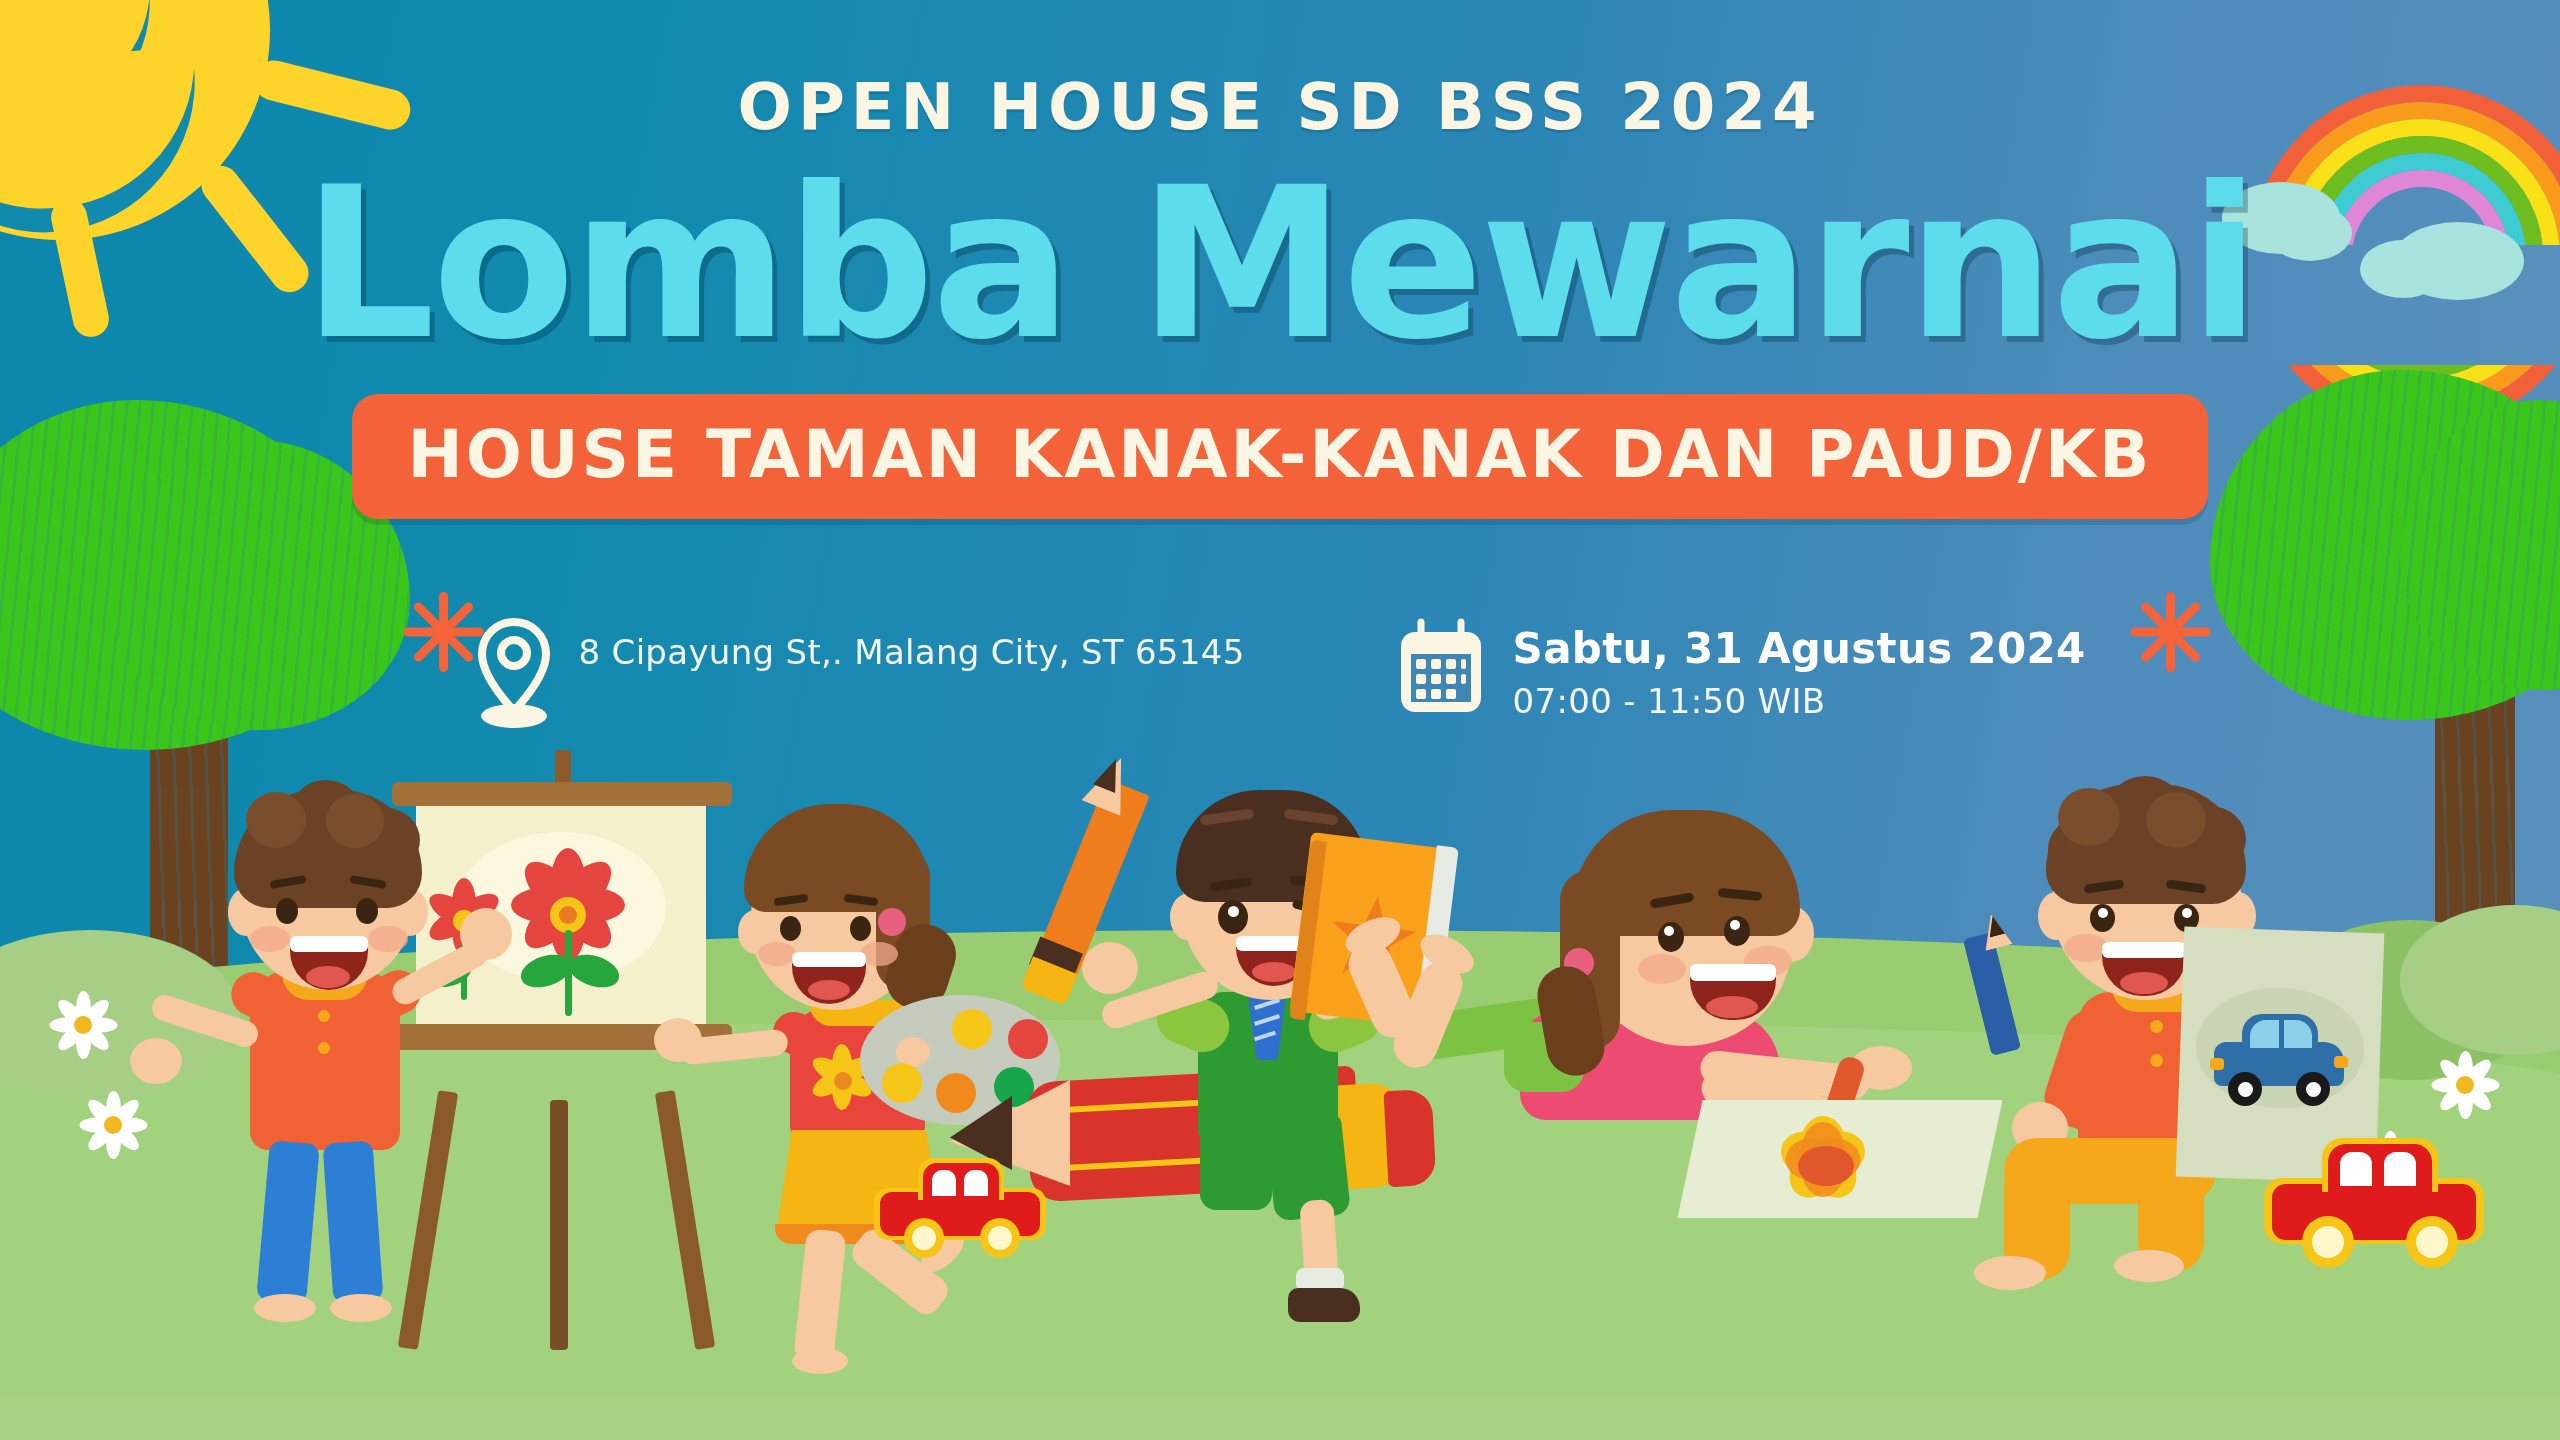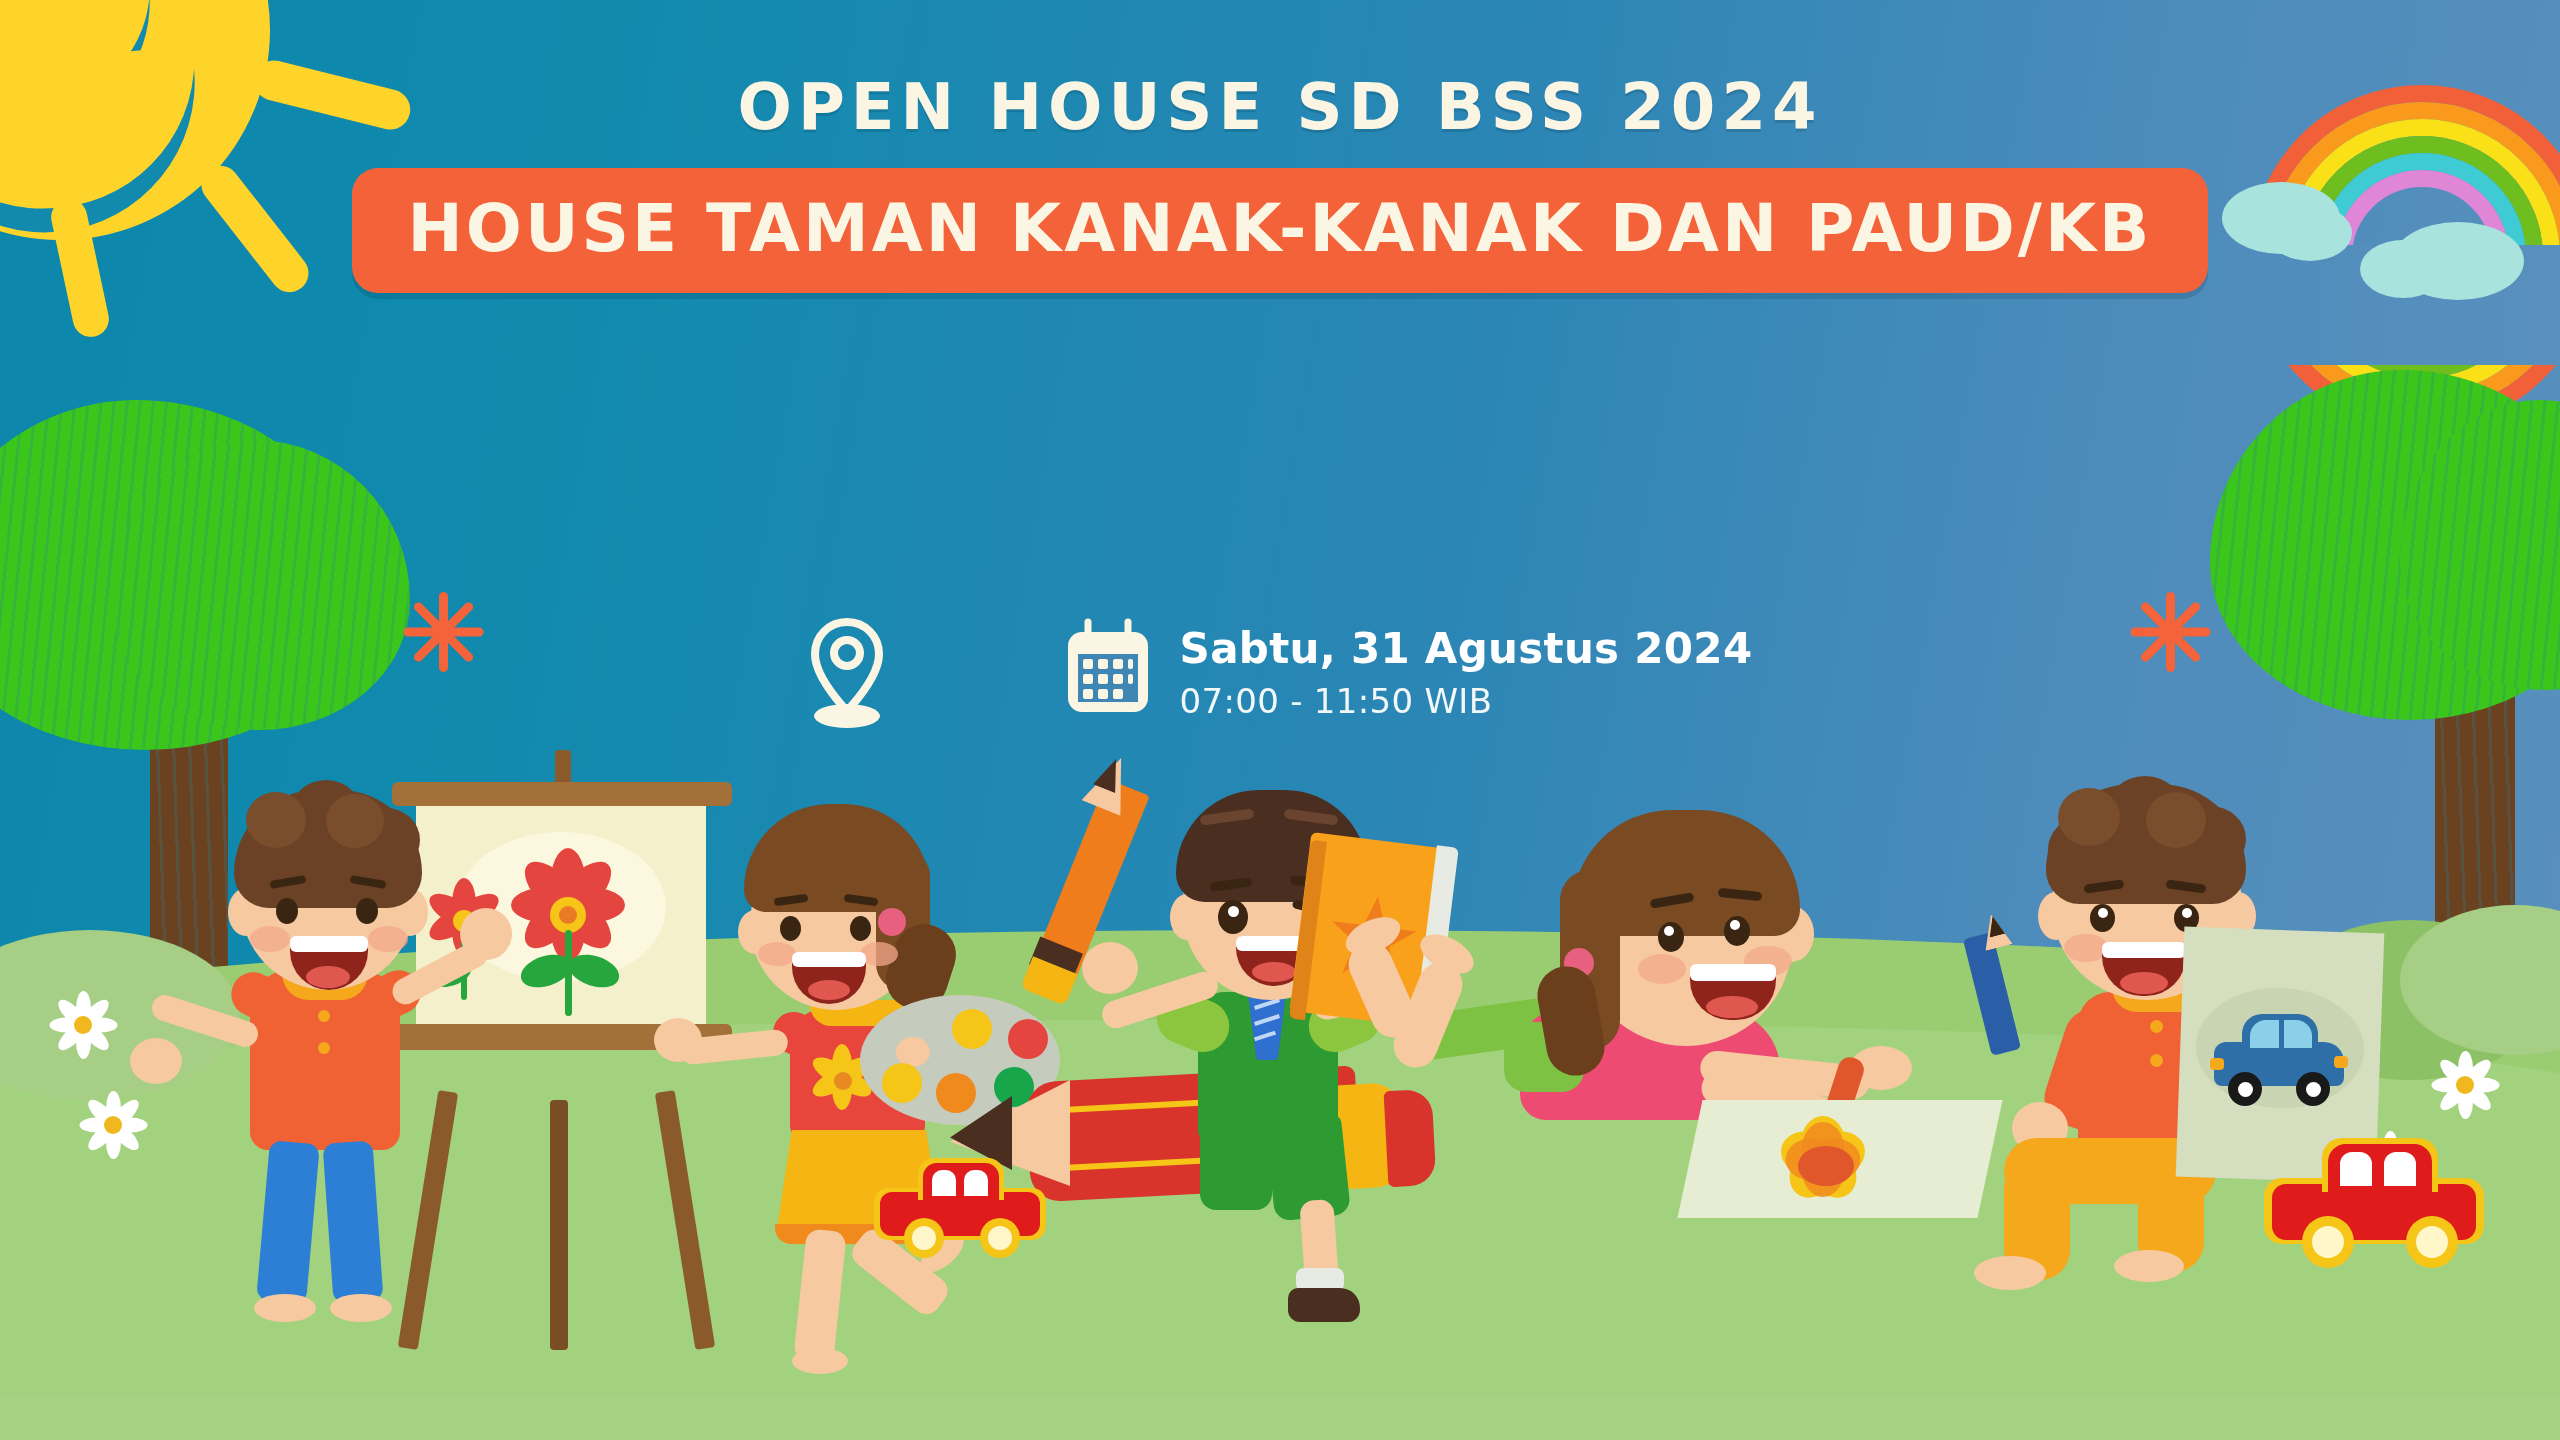"Lomba Mewarnai" div.bigtitle { html: none -> <div>Lomba Mewarnai</div> }
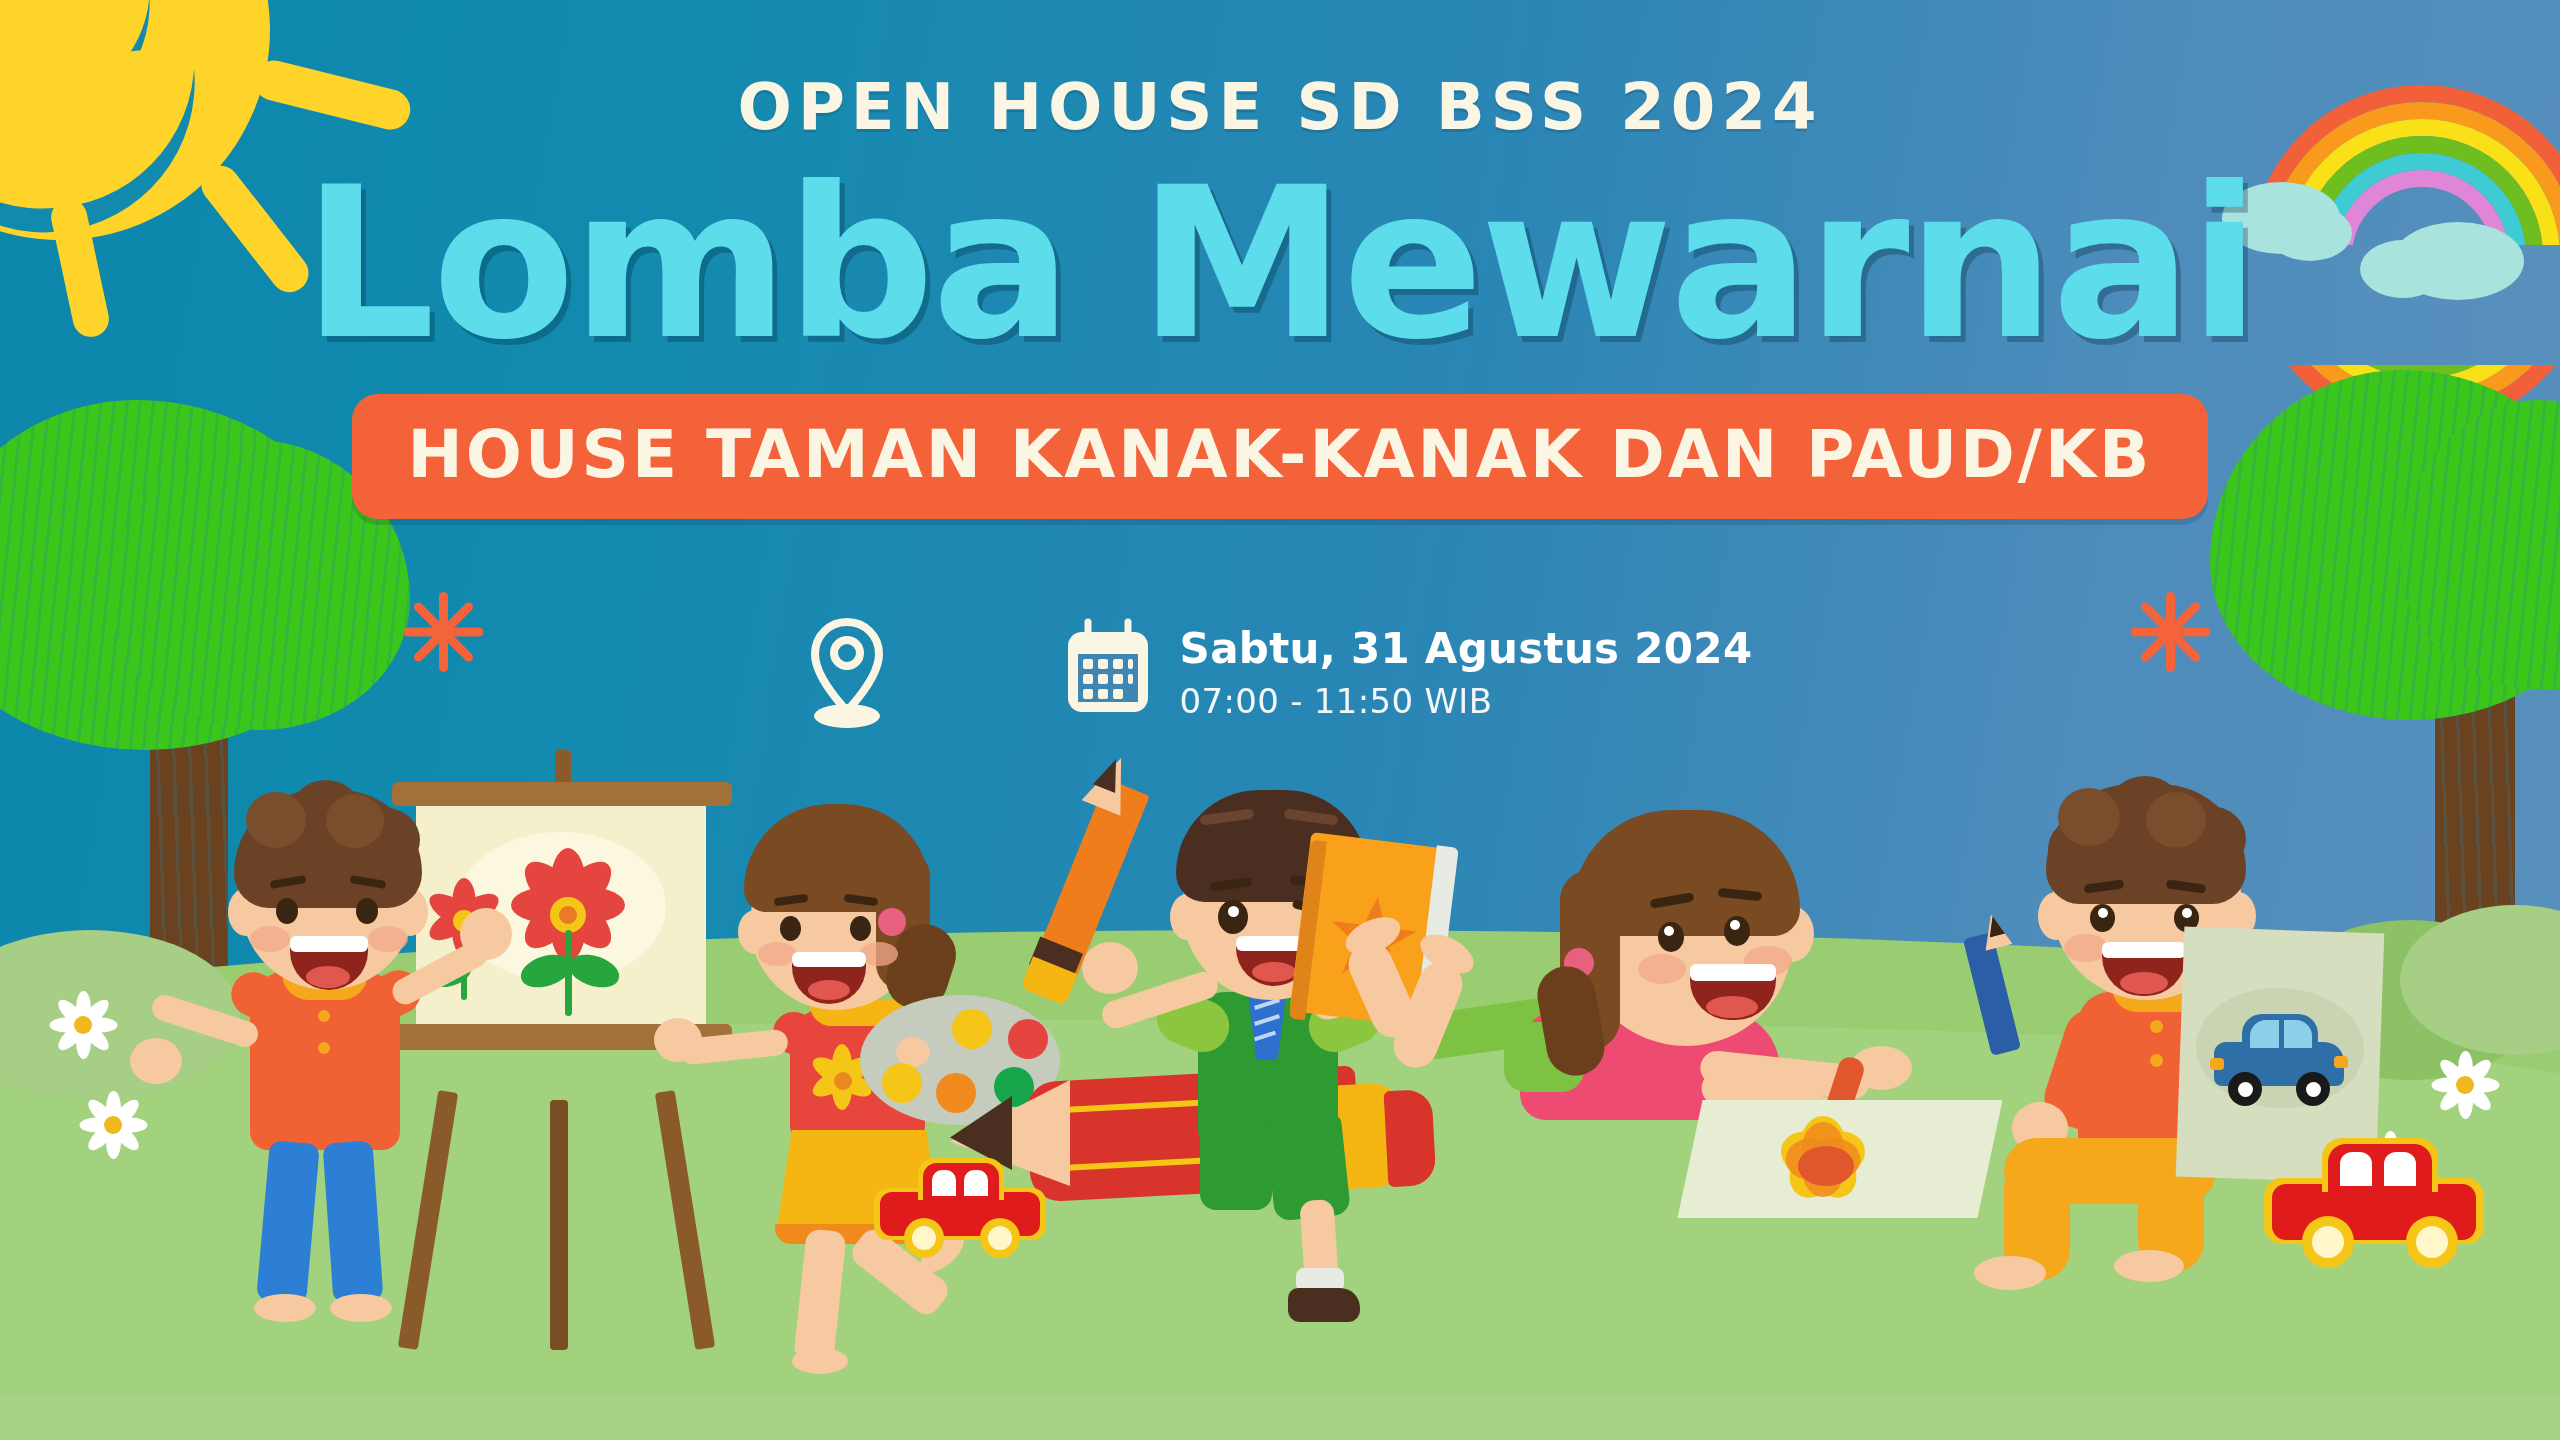"8 Cipayung St,. Malang City," div.infoSub { html: none -> <div>8 Cipayung St,. Malang City, ST 65145</div> }
